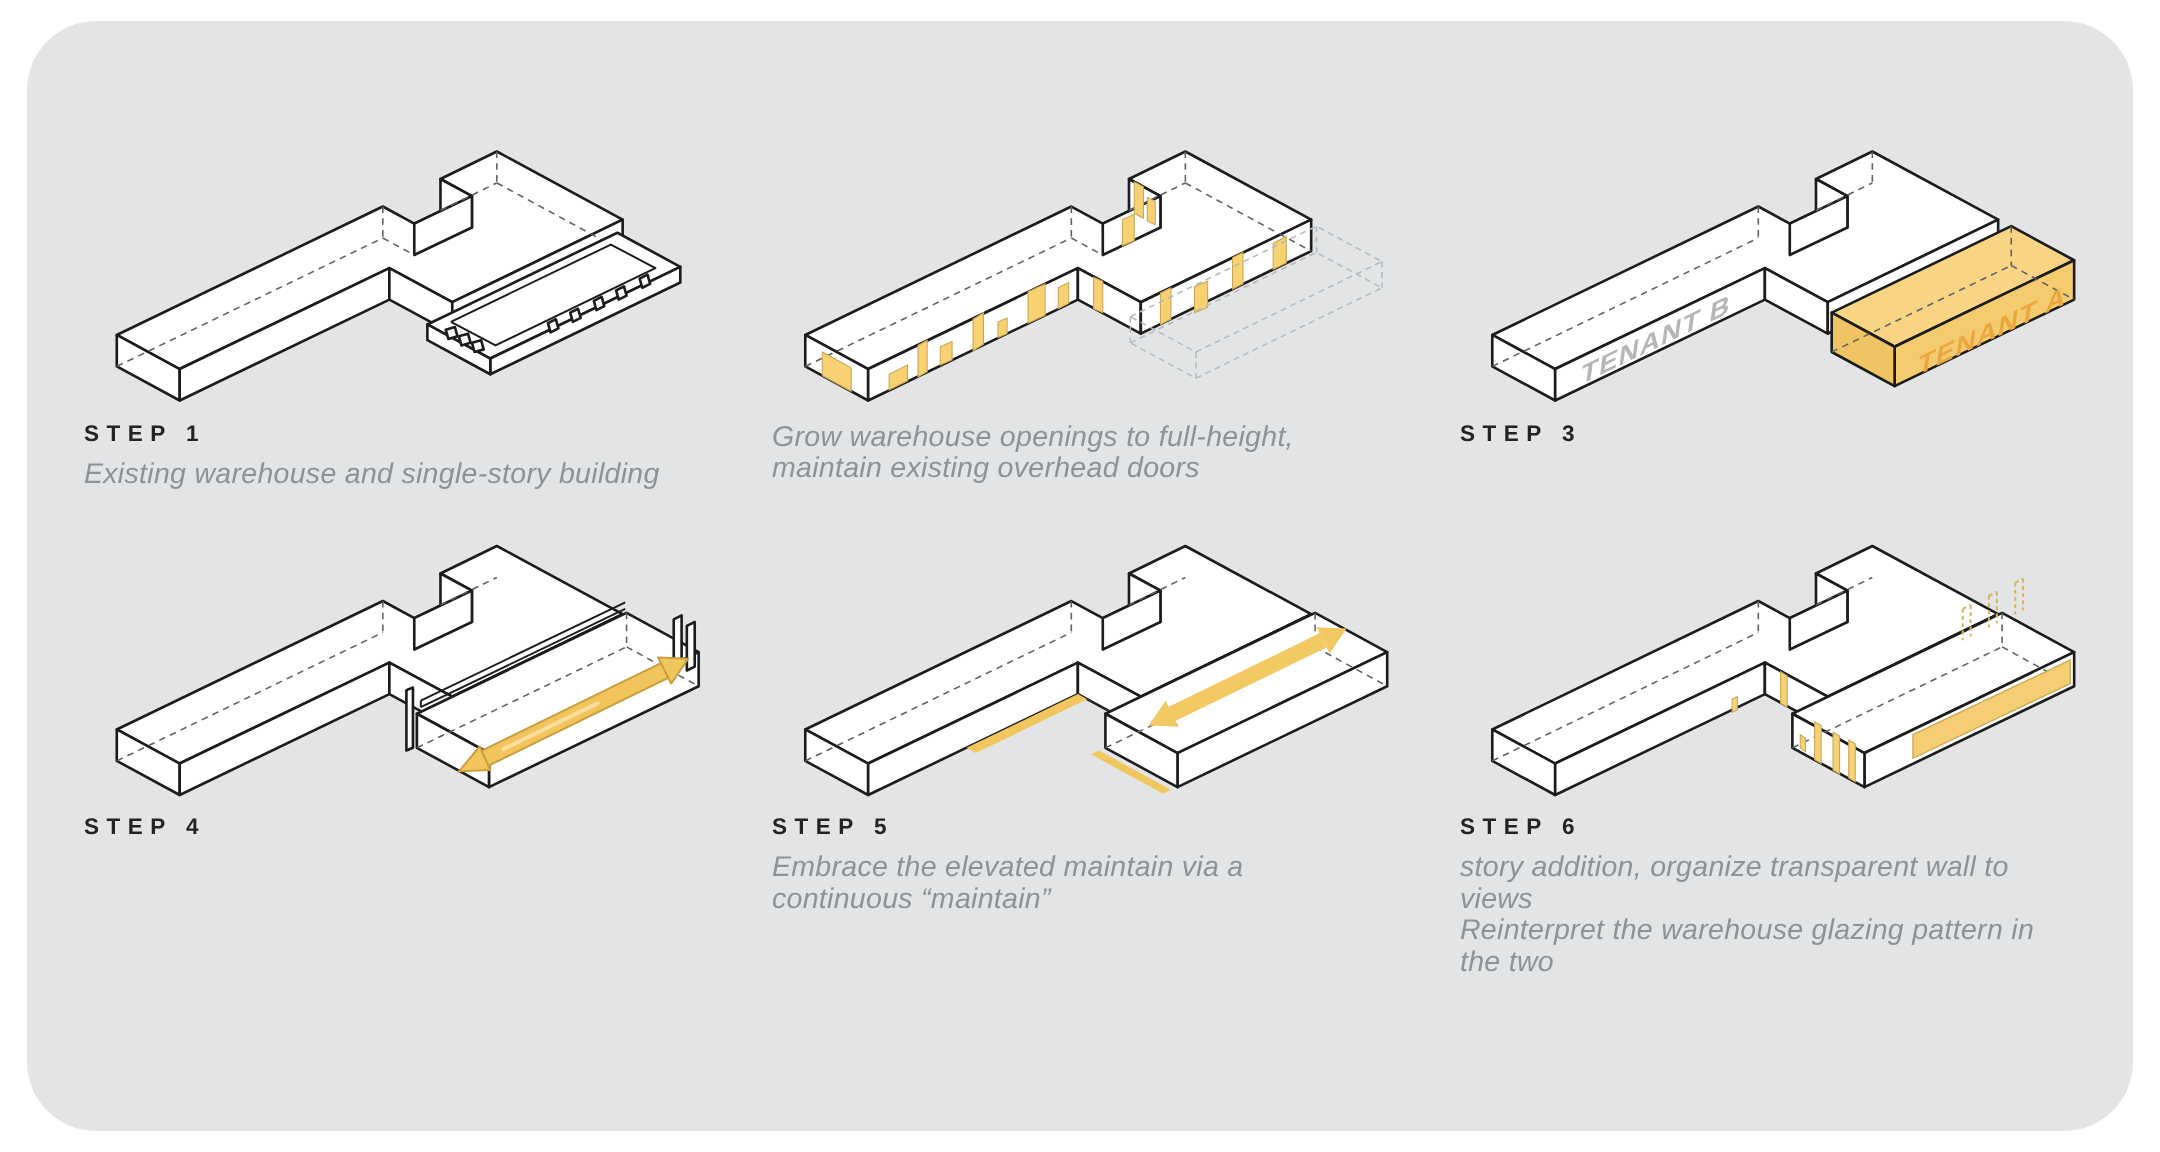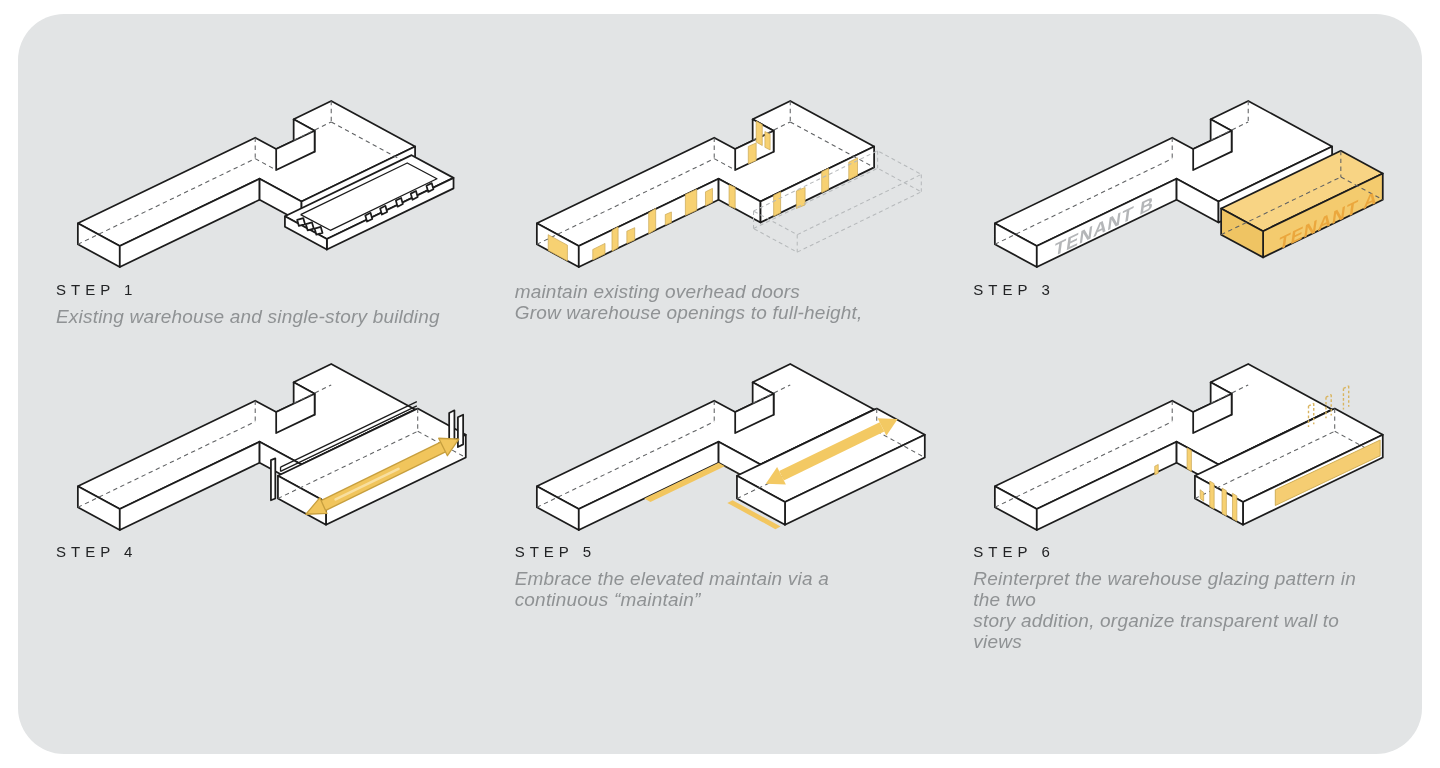"STEP 1" .step-label { font-weight: normal -> bold }
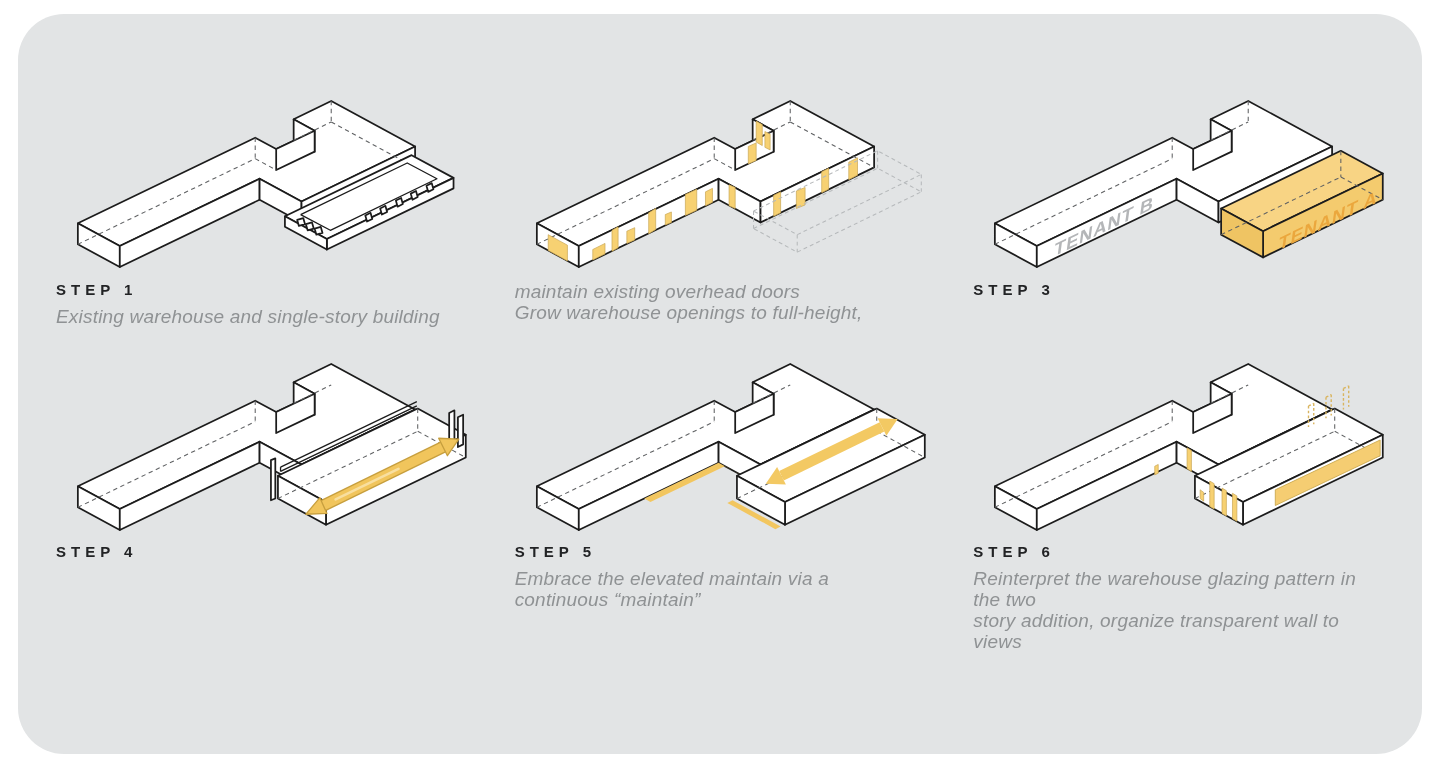"maintain existing overhead doors" div { order: before "Grow warehouse openings to full-height," -> after "Grow warehouse openings to full-height," }
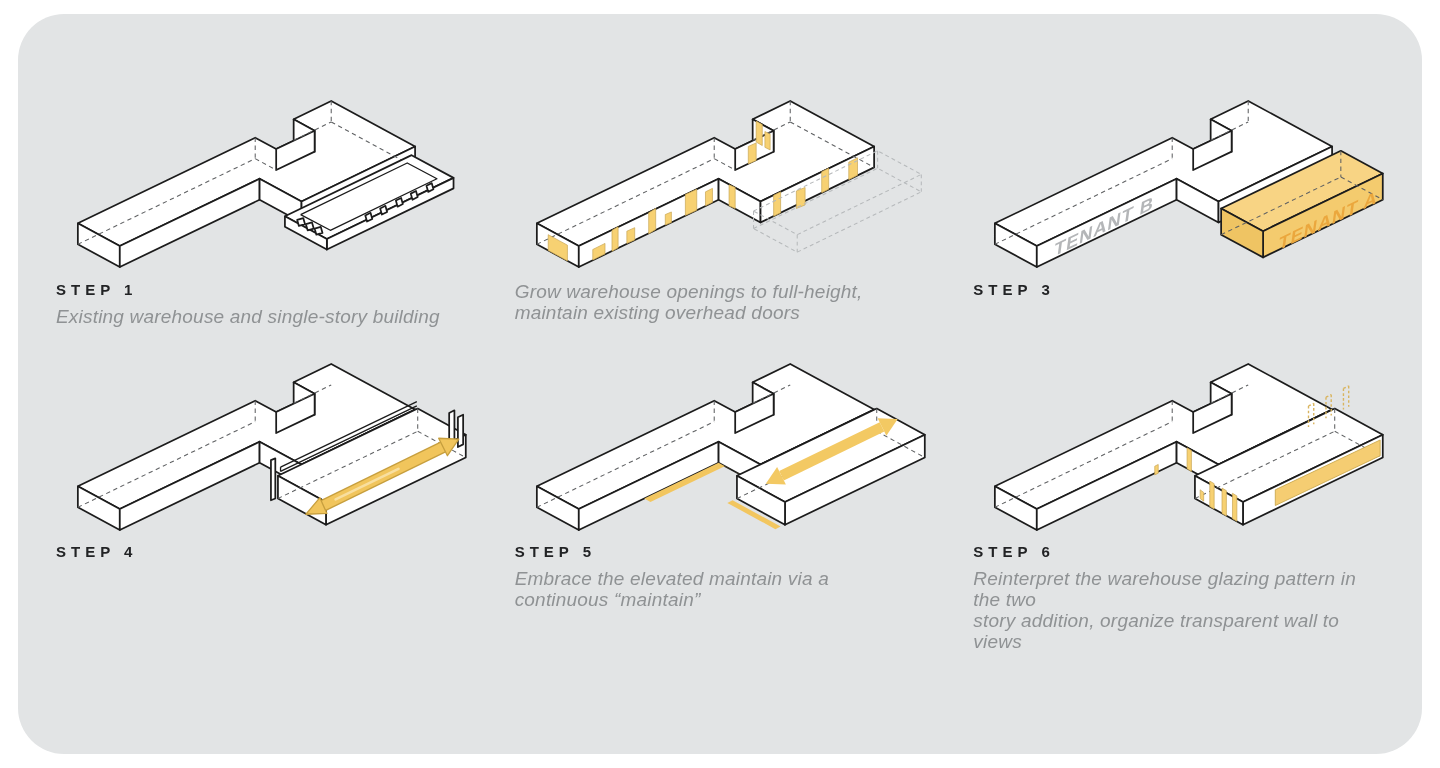"Reinterpret the warehouse glazing" div { order: before "story addition, organize transparent" -> after "story addition, organize transparent" }
